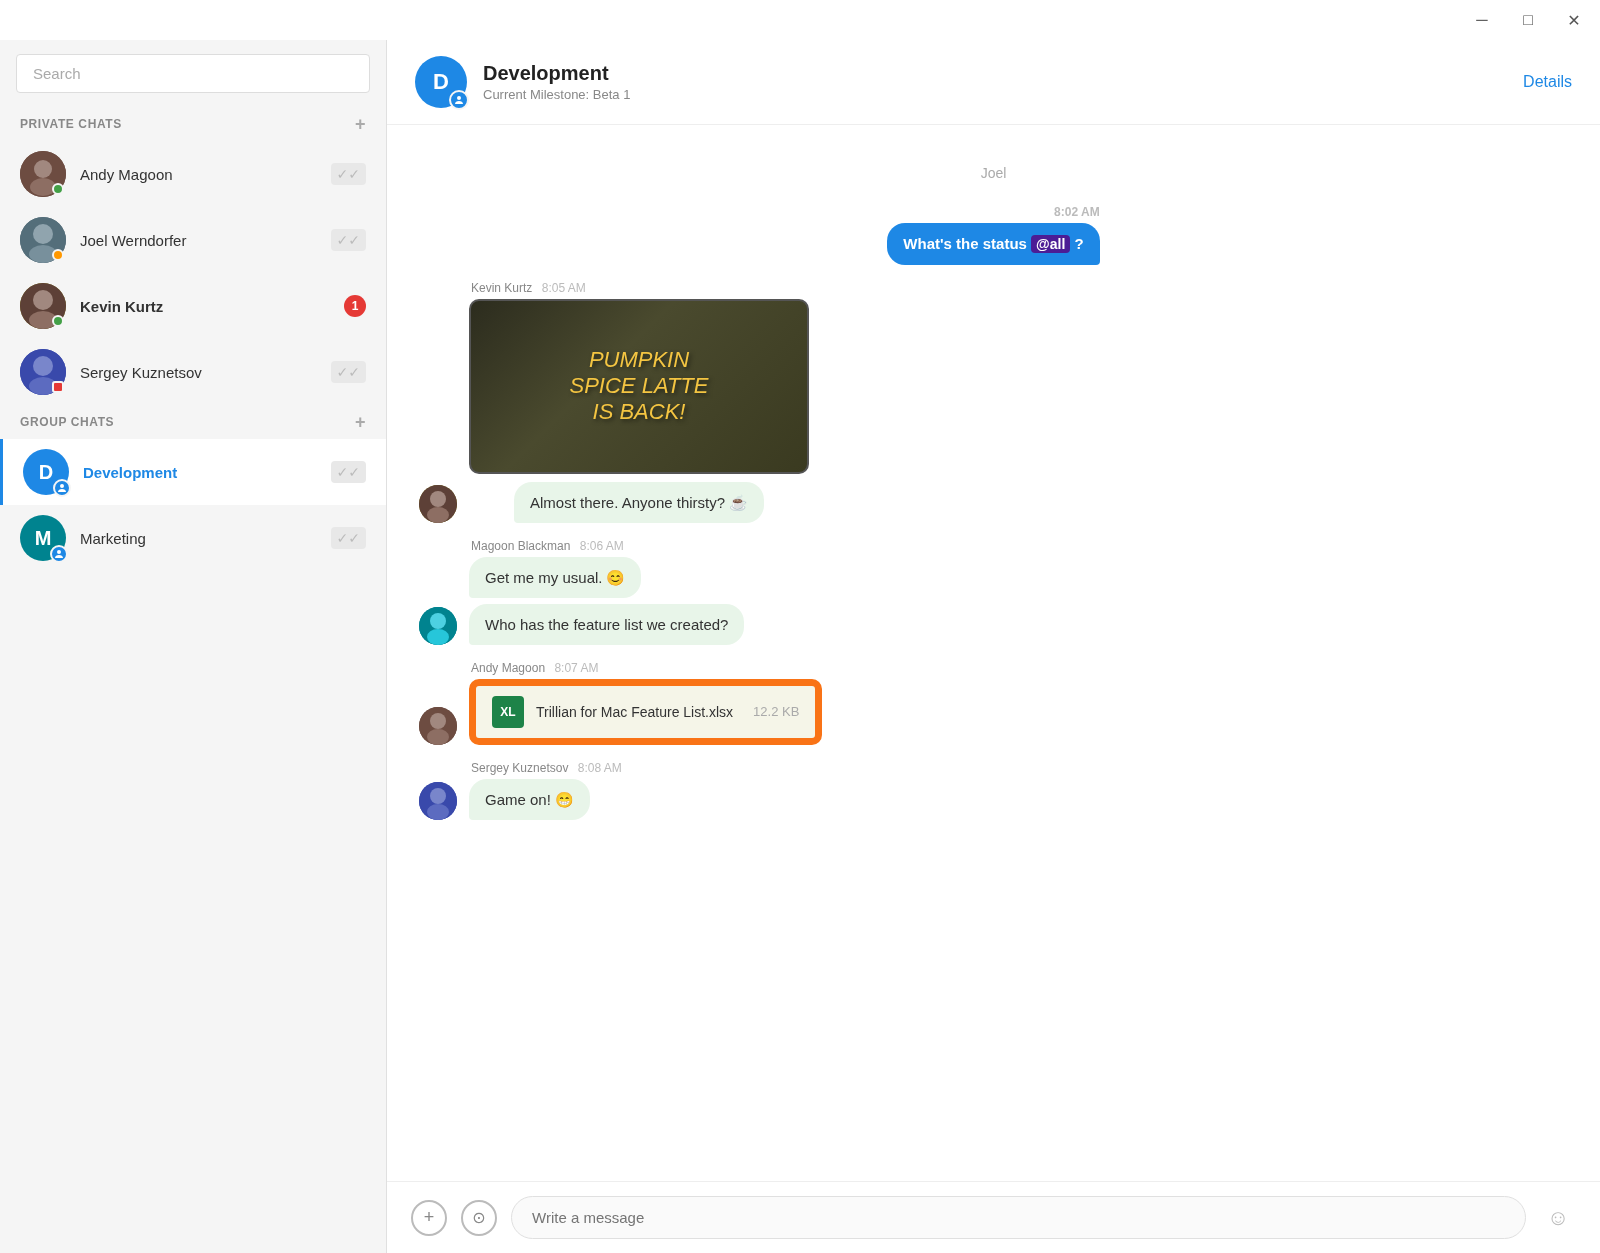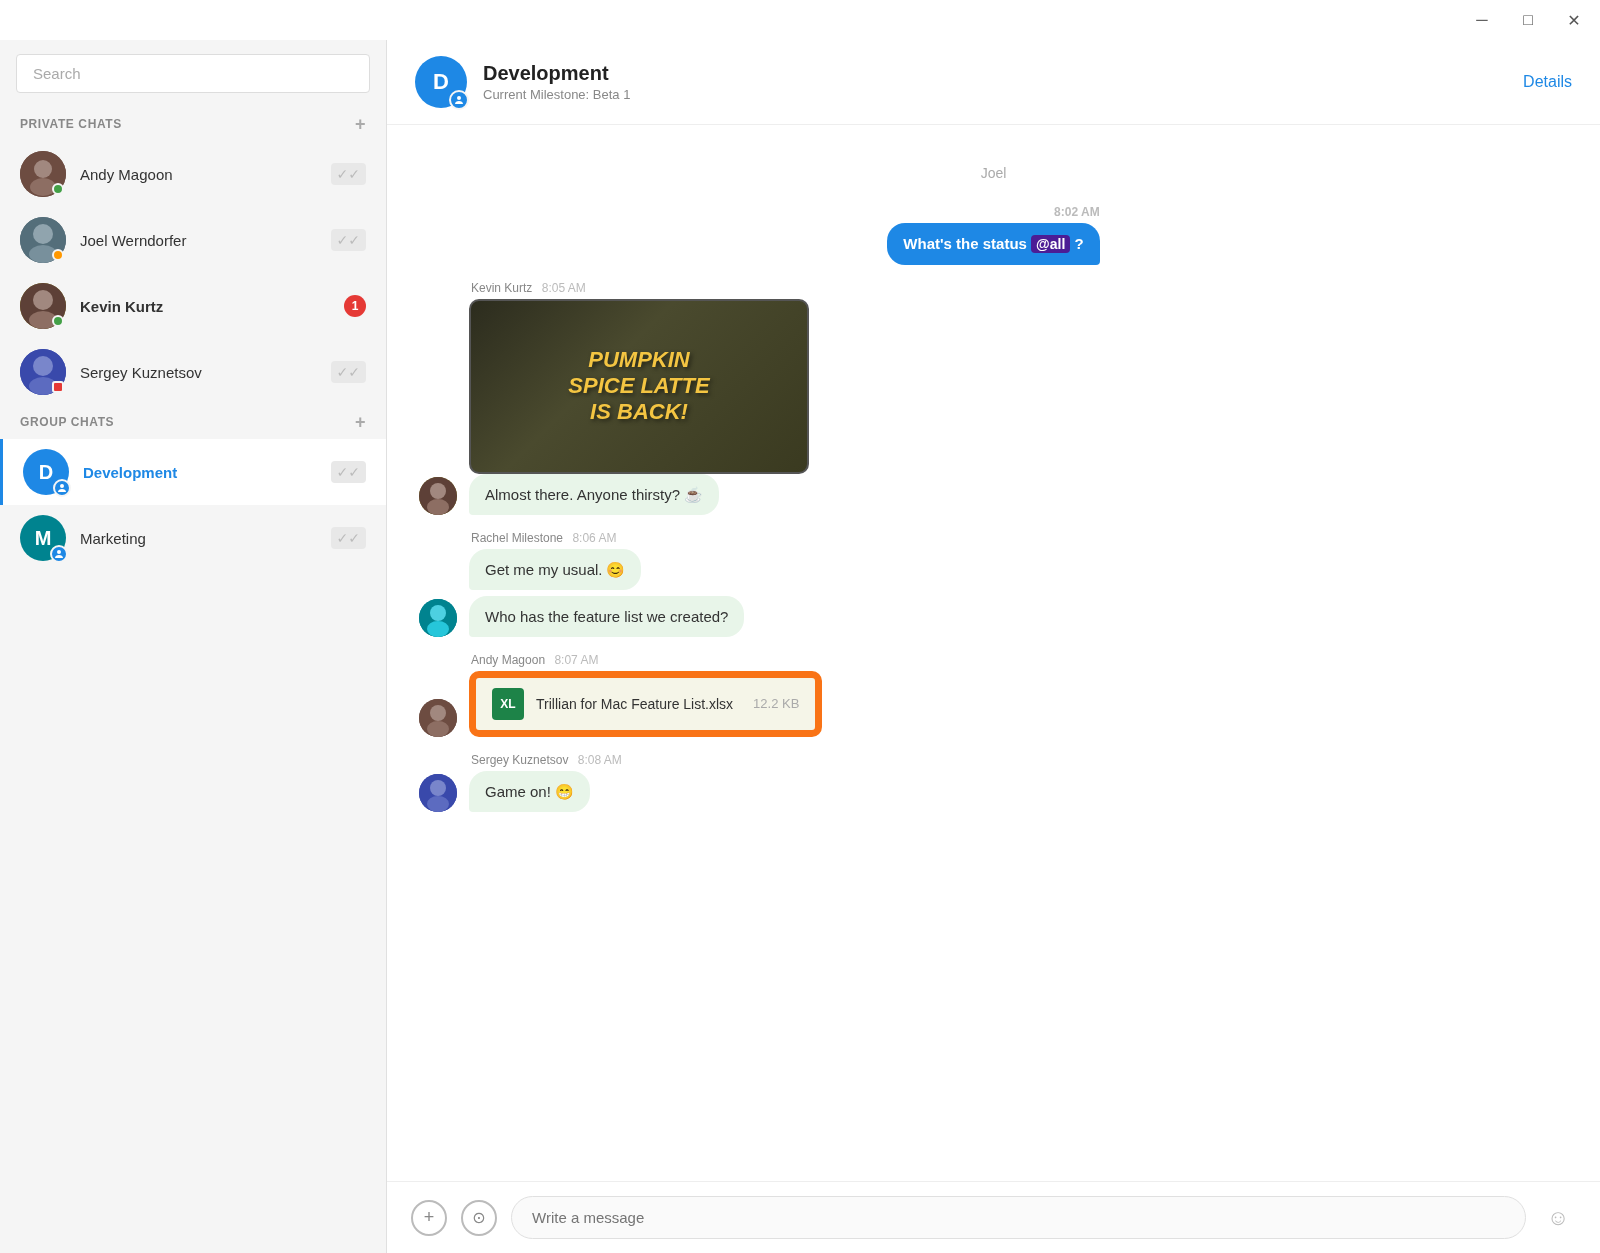"PUMPKIN" .image-message-text { font-weight: 700 -> 400 }
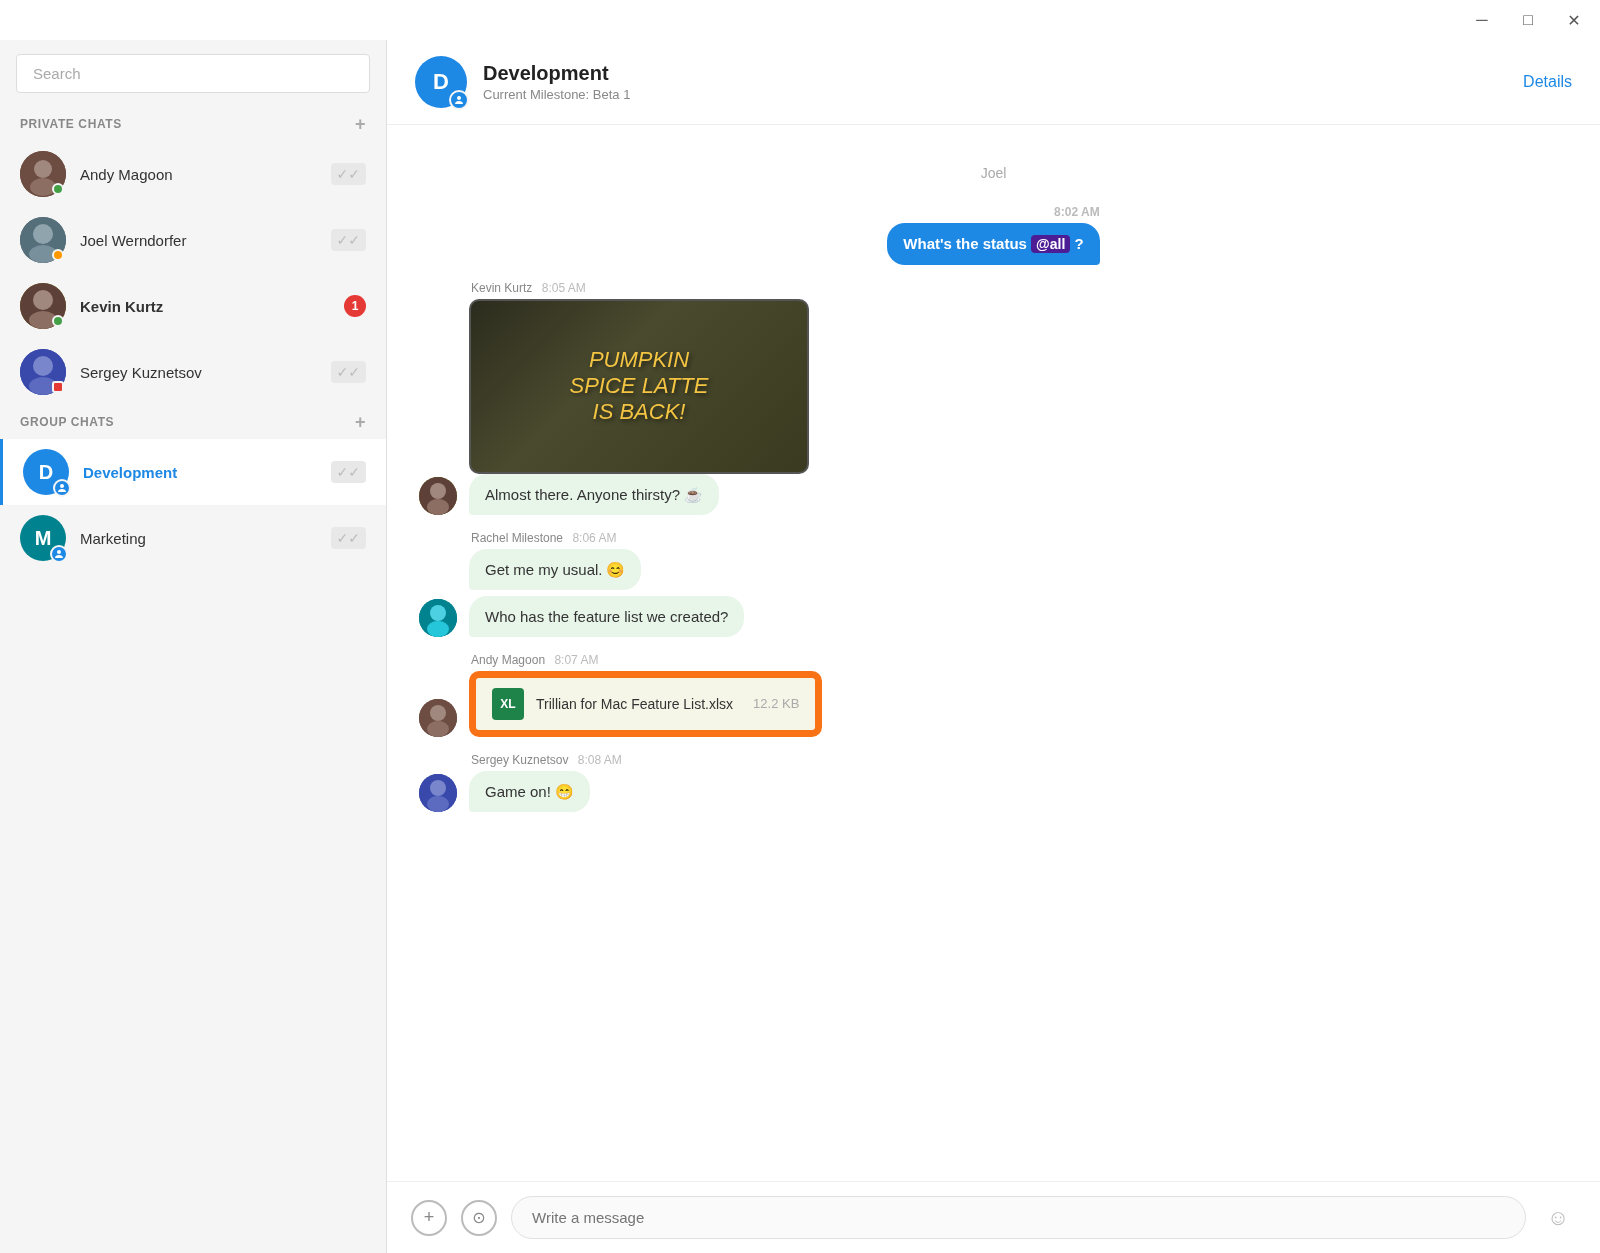"Almost there. Anyone thirsty? ☕" div { margin-top: none -> 8px; text-align: none -> center }
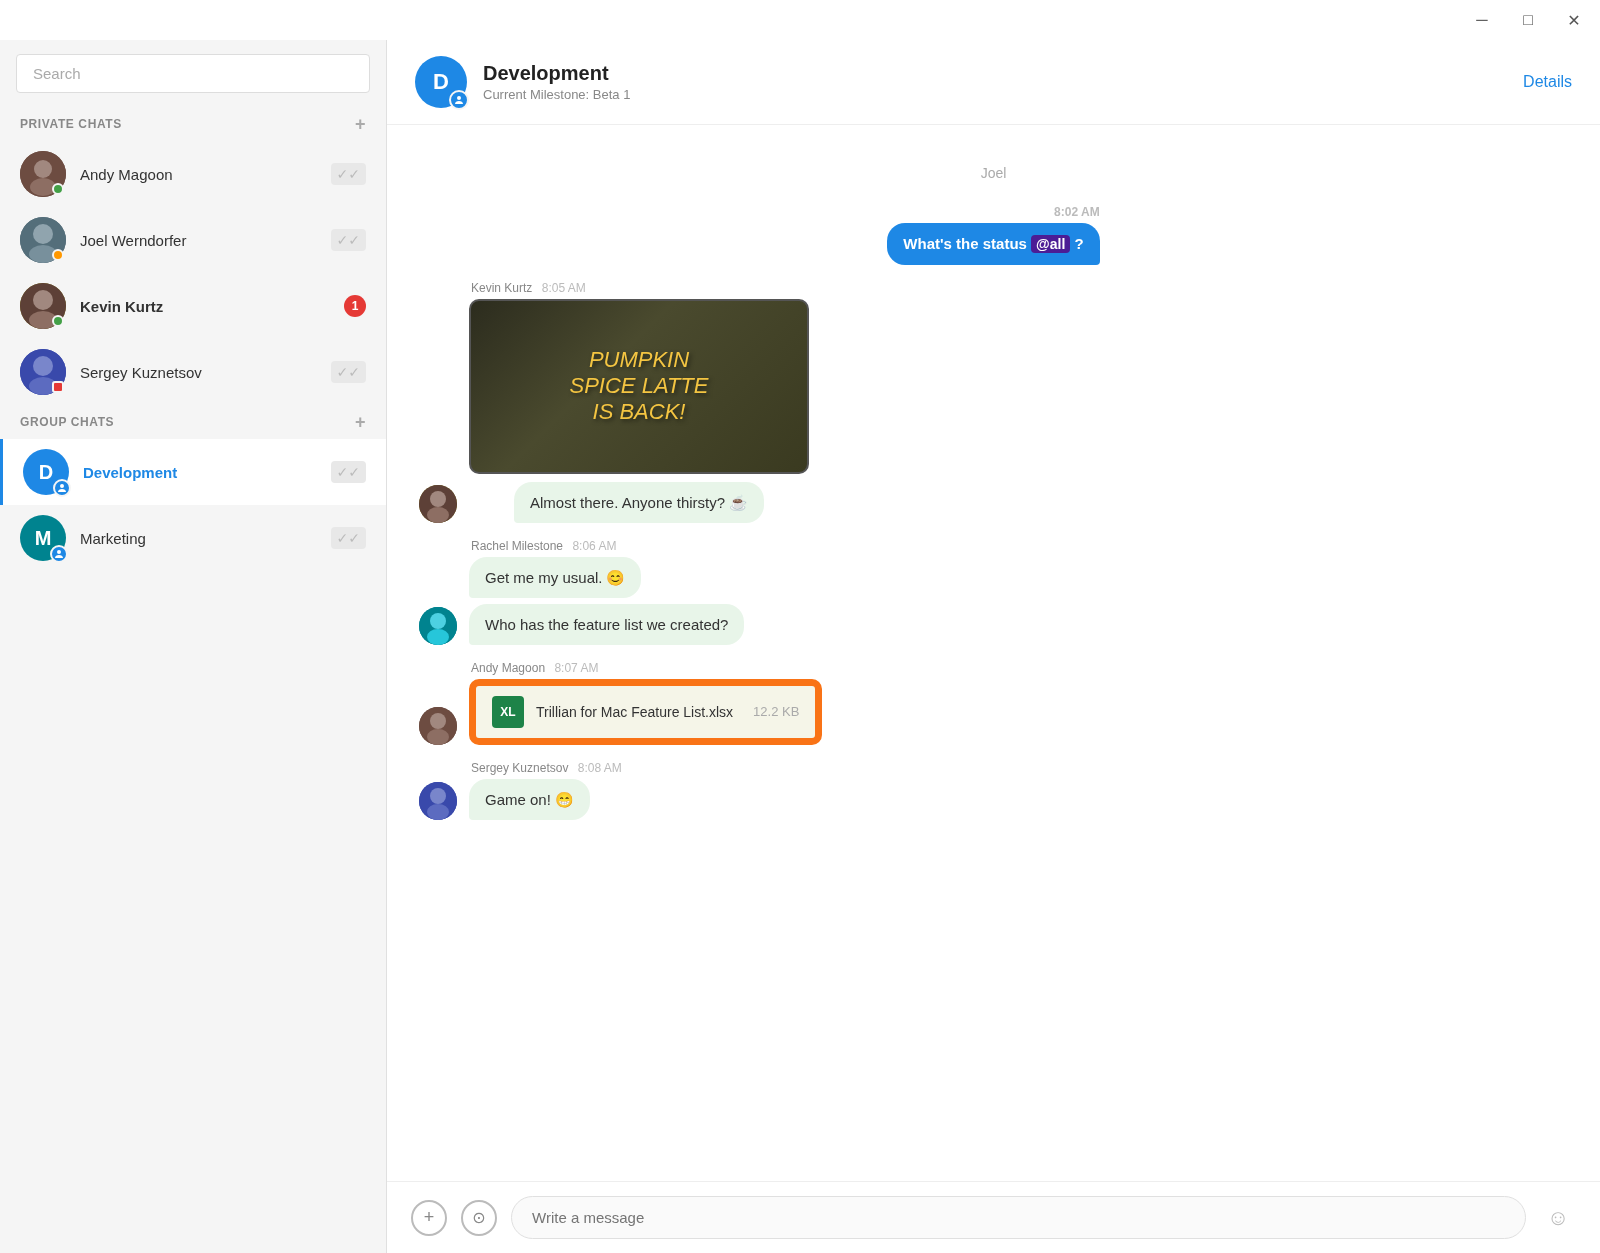"Rachel Milestone" span.sender-name { text: Rachel Milestone -> Magoon Blackman }
